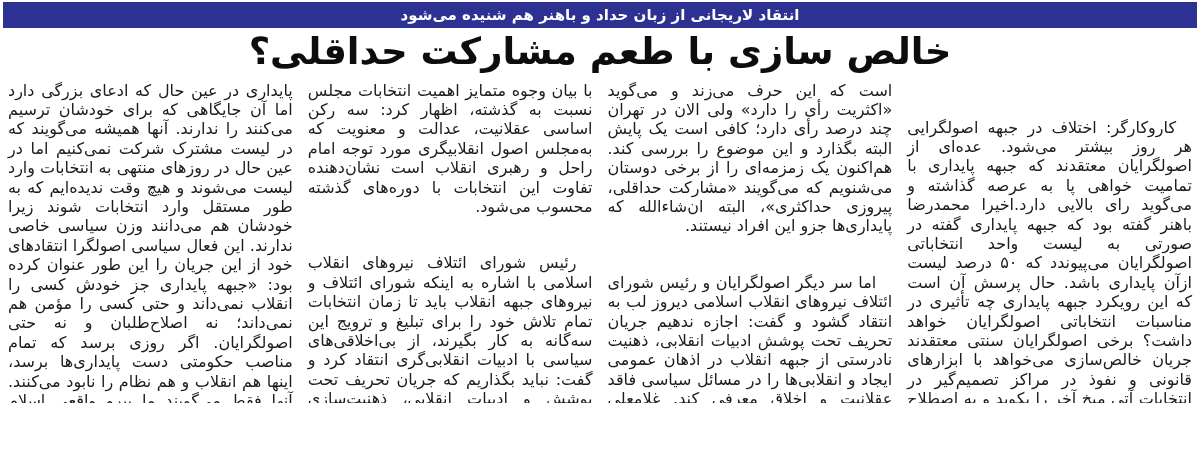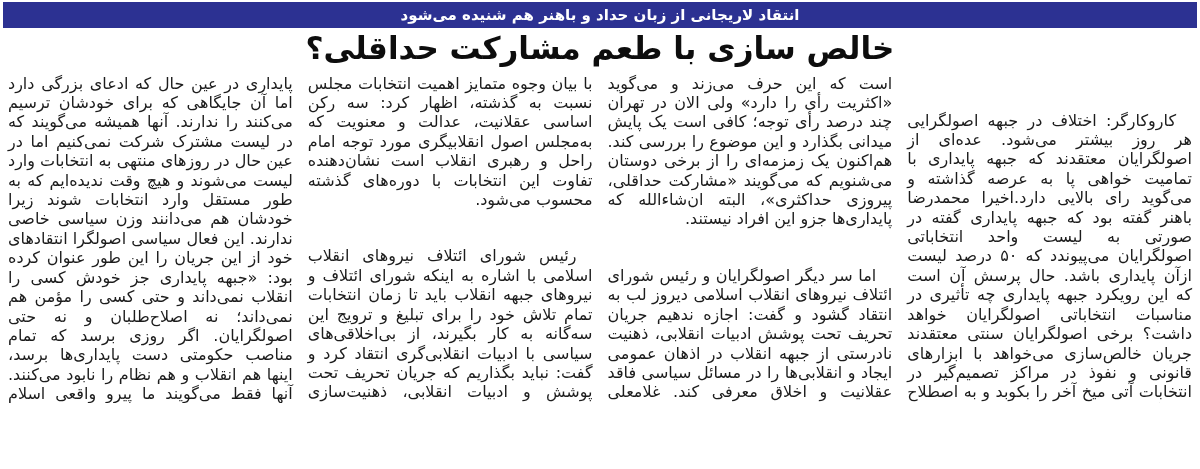"خالص سازی با طعم مشارکت" .headline { font-size: 31px -> 37px }
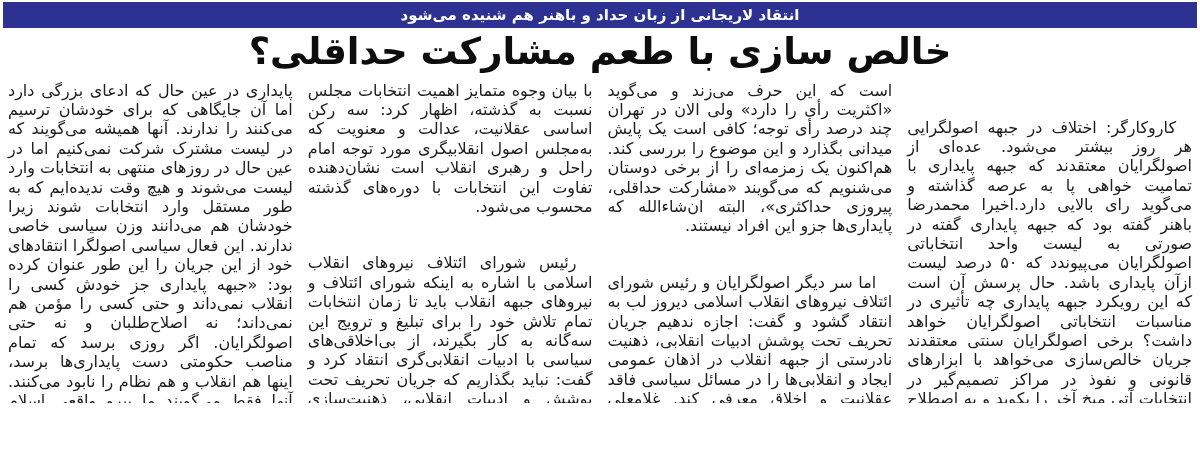"است که این حرف می‌زند" p.frag { text: توجه؛ کافی است یک پایش میدانی -> دارد؛ کافی است یک پایش البته }
